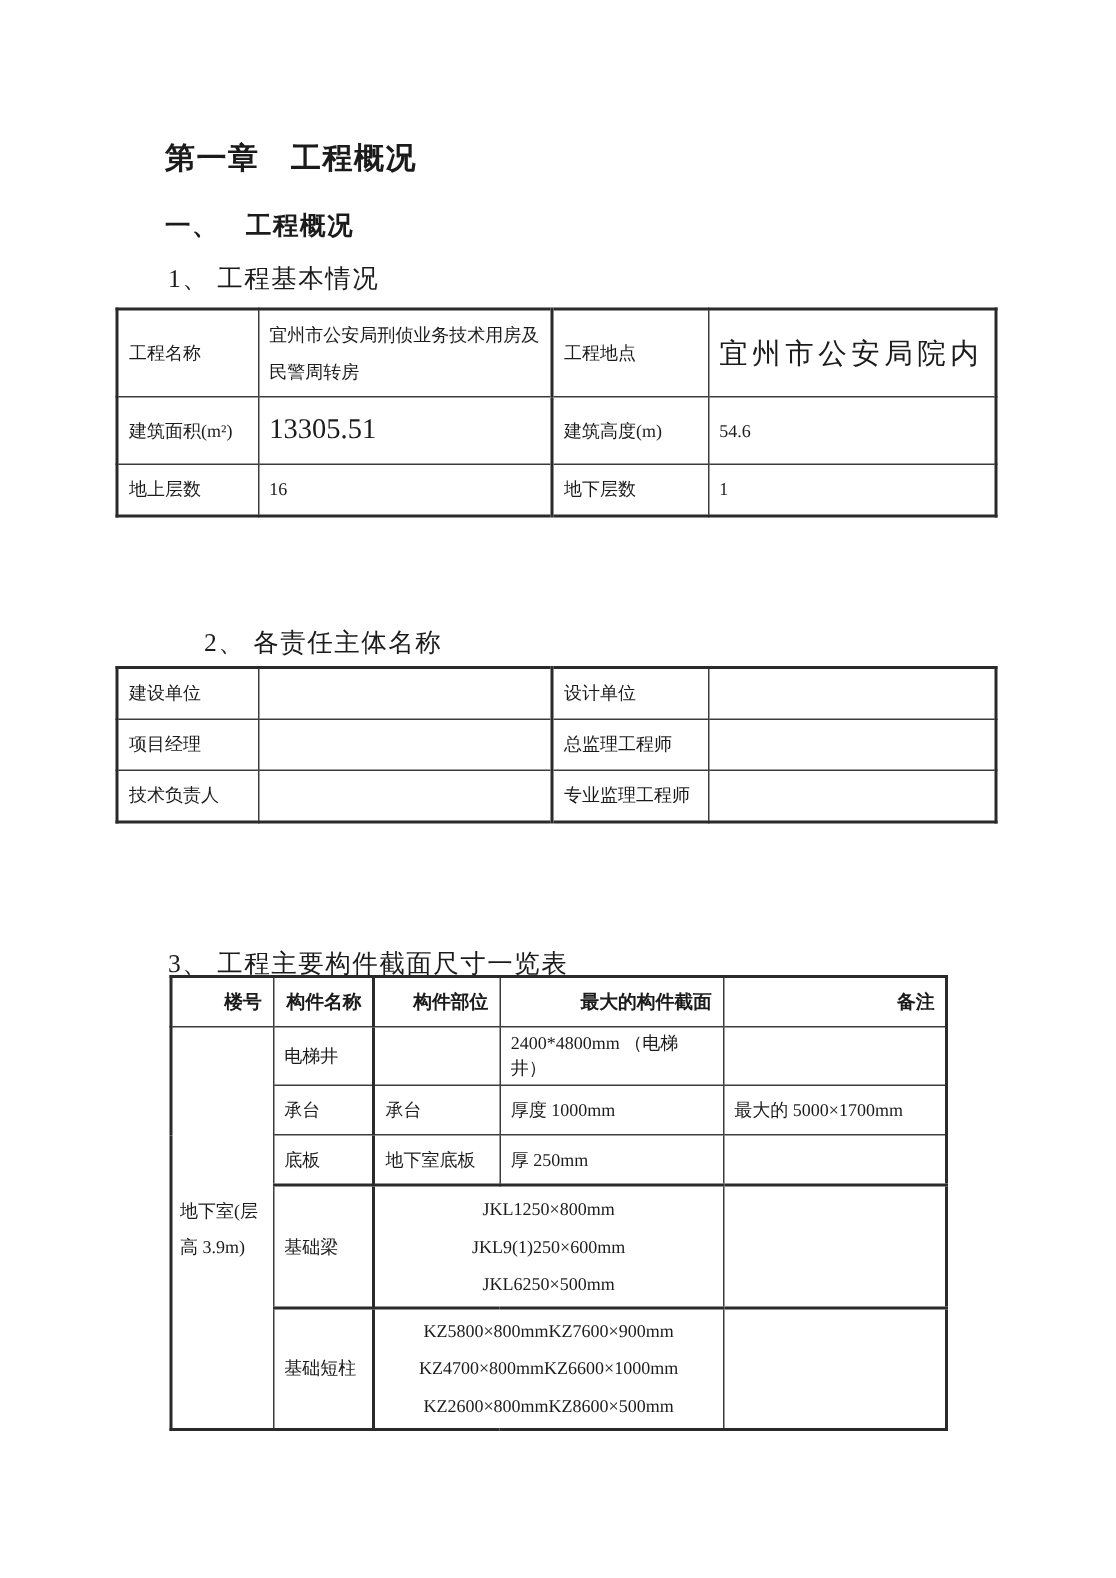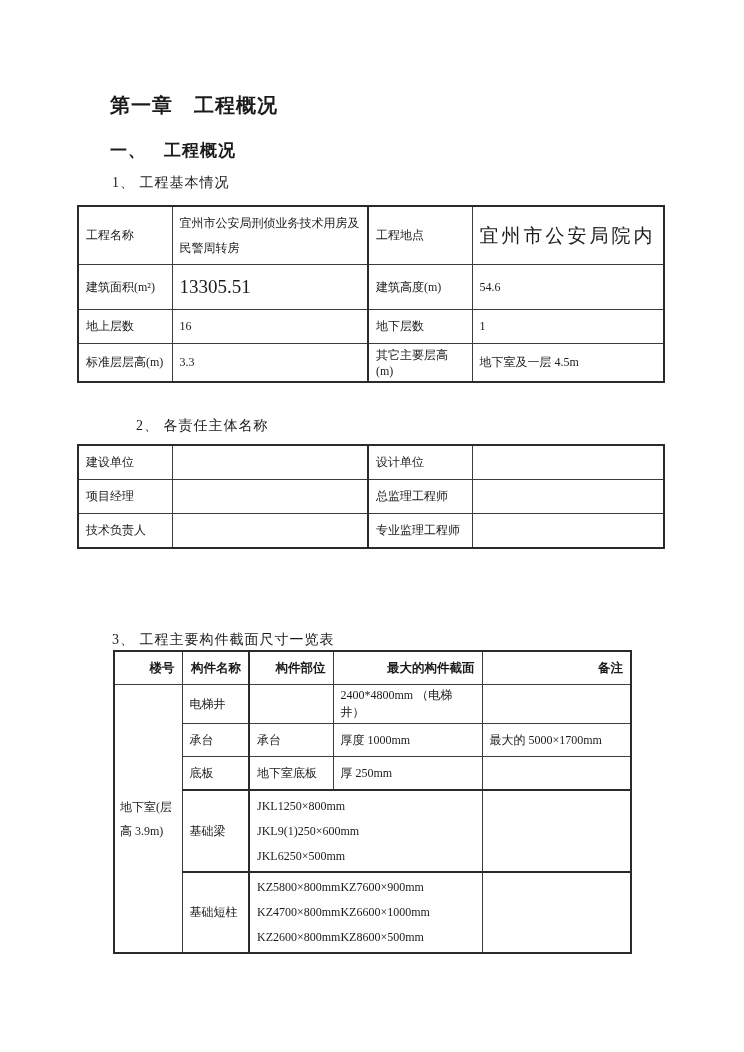"1、 工程基本情况" .subheading { font-size: 14px -> 17px }
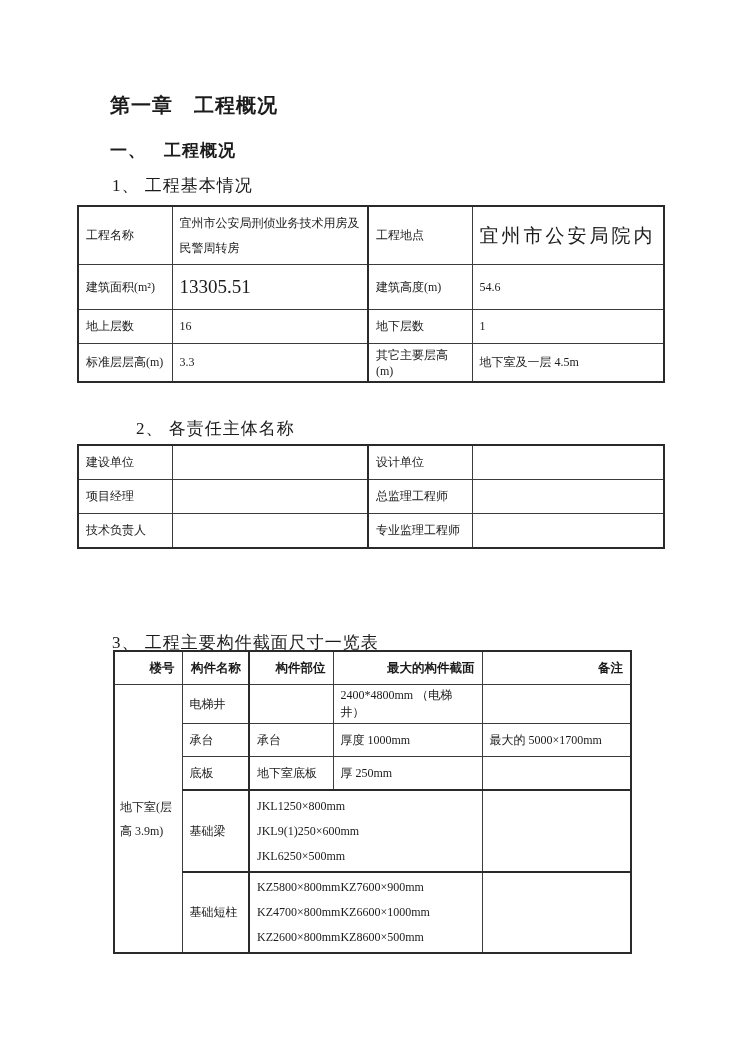"标准层层高(m)" tr.r4 { html: <tr> <td>标准层层高(m)</td> <td>3.3</td> <td>其它主要层高(m)</td> <td>地下室及一层 4.5m</td> </tr> -> none }
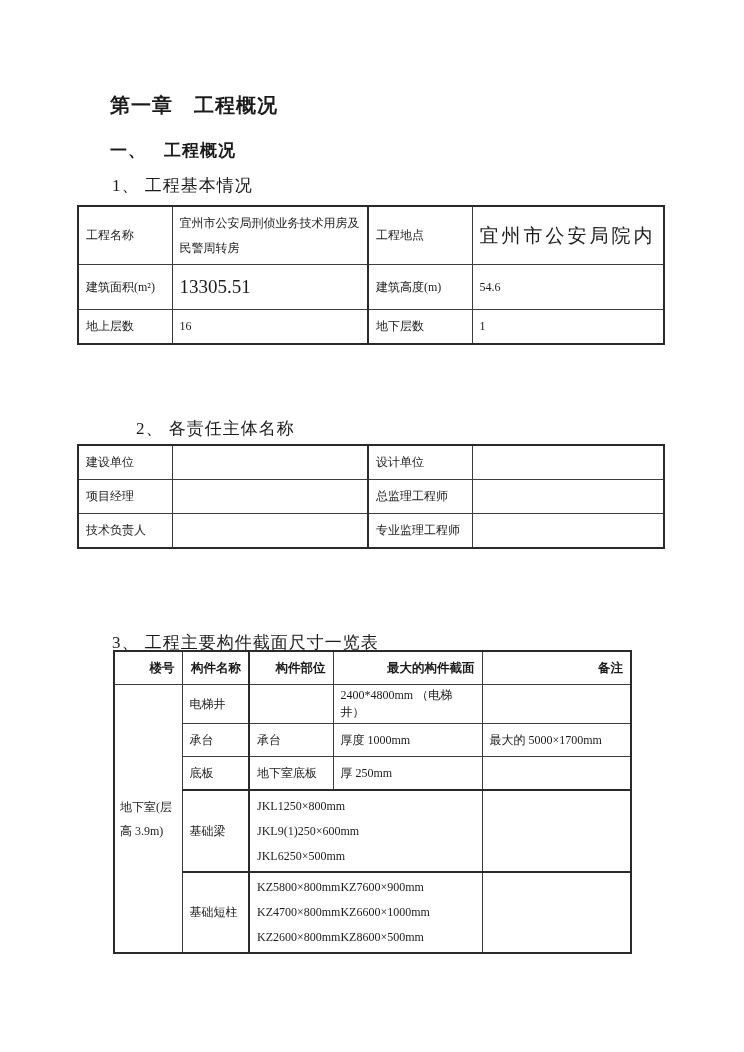"JKL1250×800mm" .mline { text-align: none -> center }
